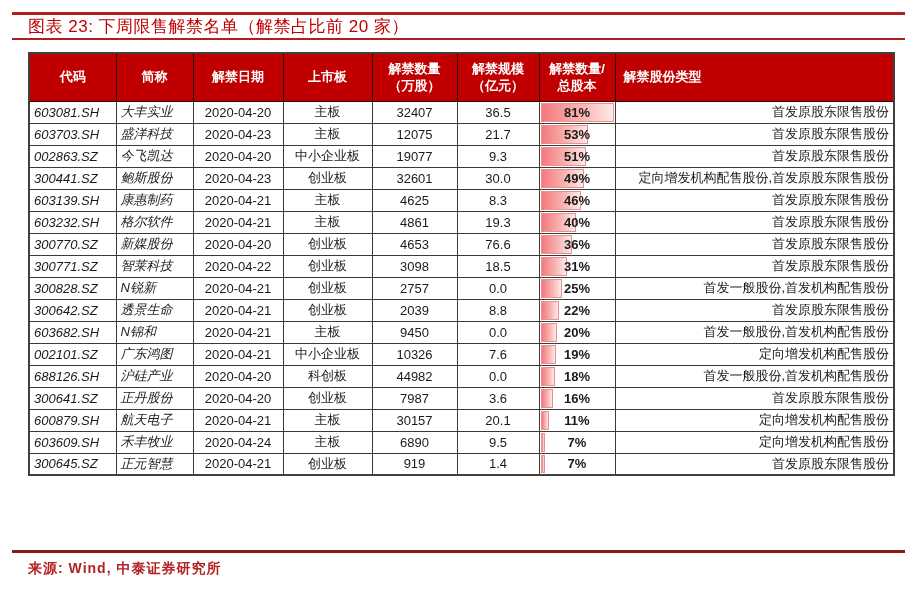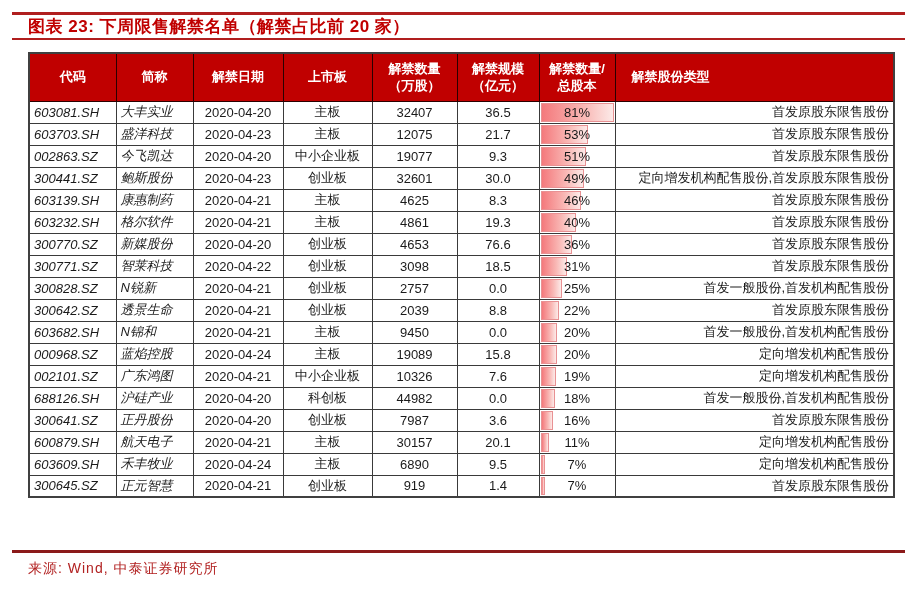"图表 23: 下周限售解禁名单（解禁占比前 20 家）" .fig-title { font-weight: bold -> normal }
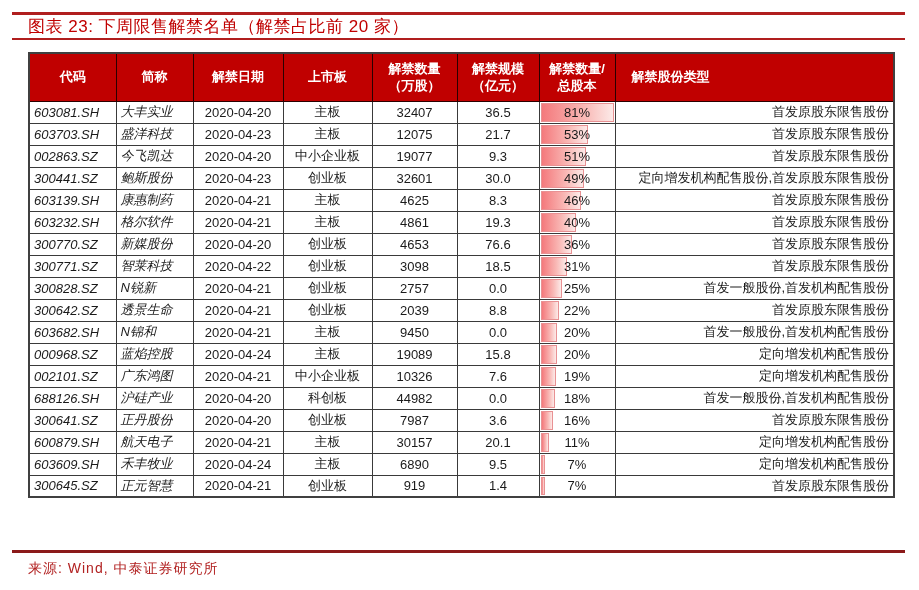"解禁股份类型" thead th.h-left { padding-left: 16px -> 8px }
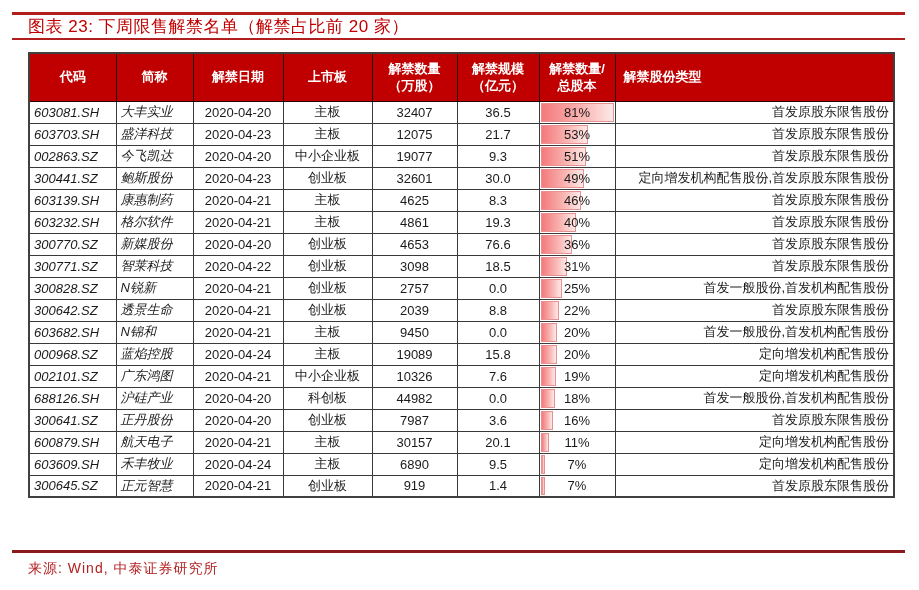"81%" td.c-pct .pct-label { font-weight: none -> bold }
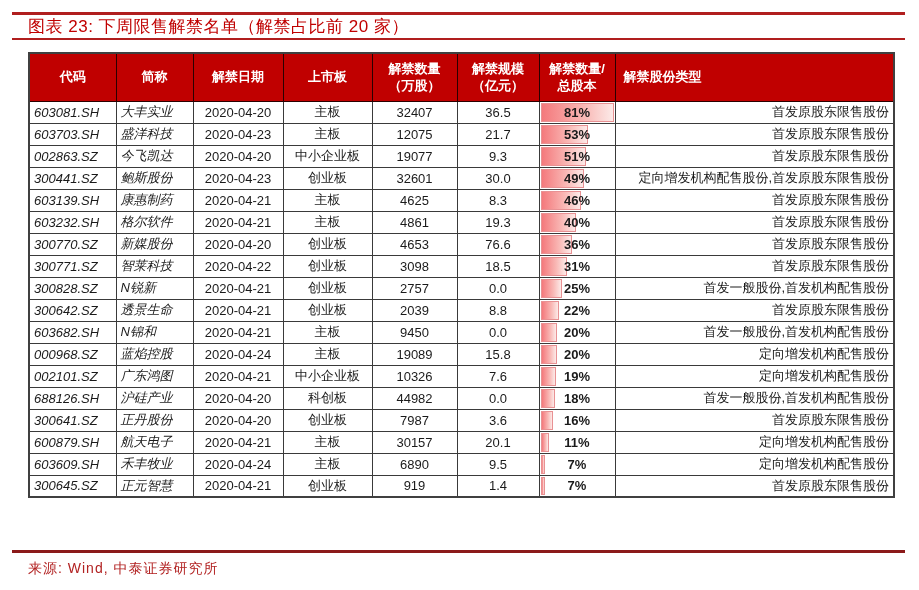"000968.SZ" tr { html: <tr> <td>000968.SZ</td> <td>蓝焰控股</td> <td>2020-04-24</td> <td>主板</td> <td>19089</td> <td>15.8</td> <td><span></span><span>20%</span></td> <td>定向增发机构配售股份</td> </tr> -> none }
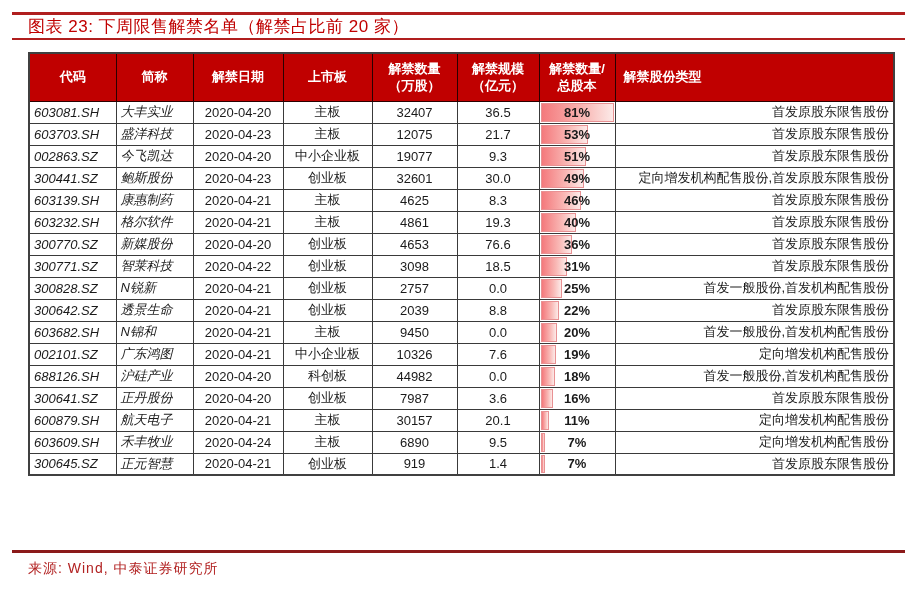"来源: Wind, 中泰证券研究所" .source { font-weight: normal -> bold }
